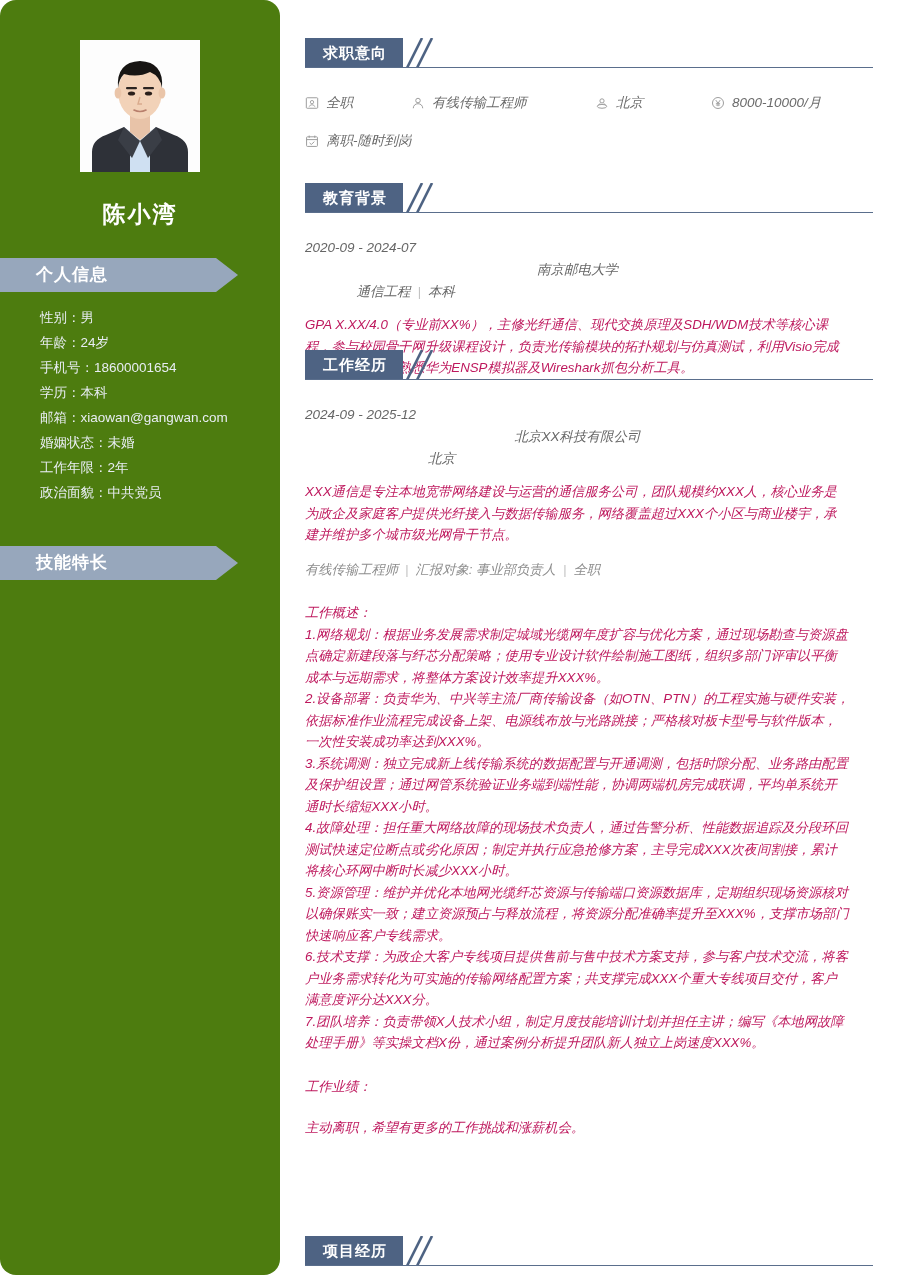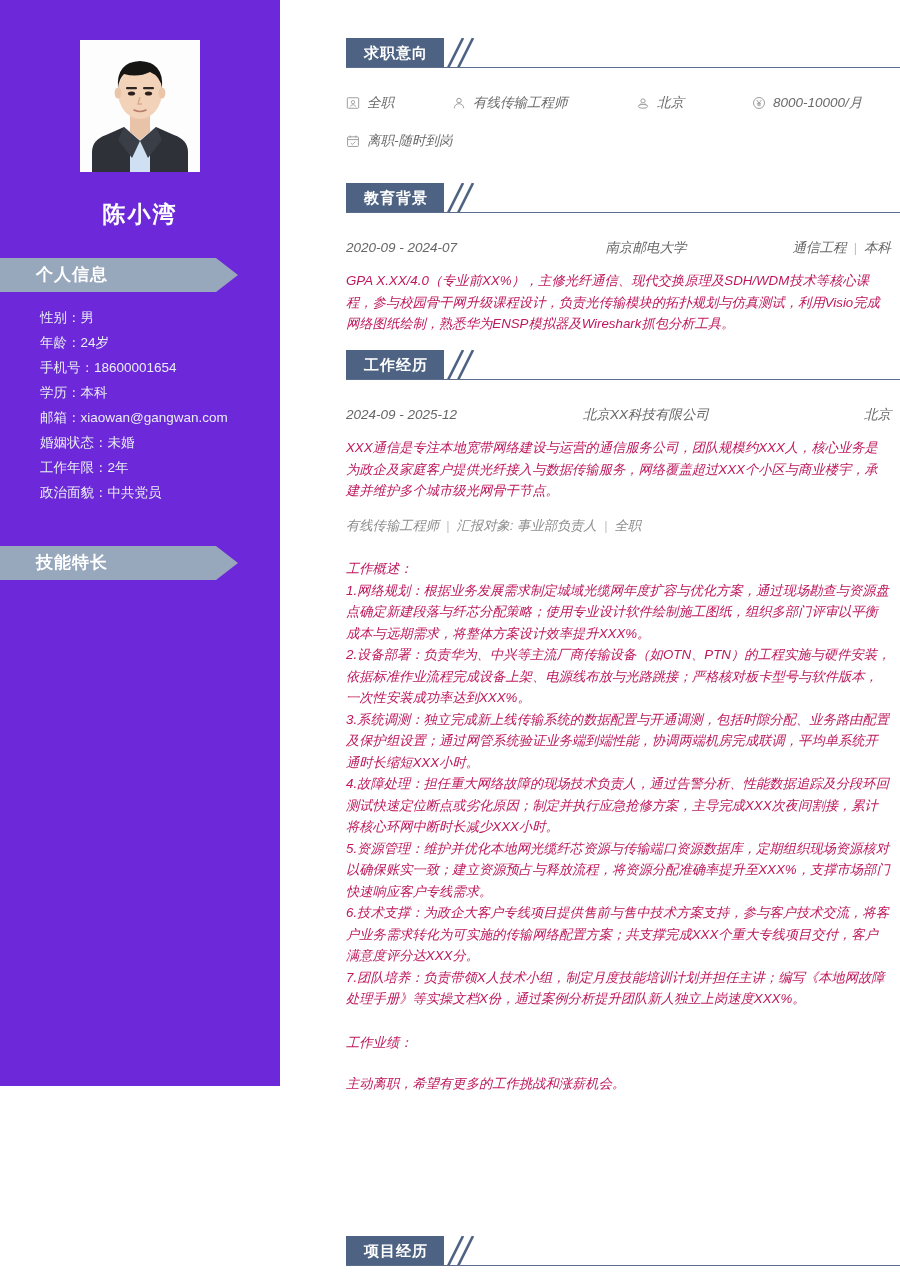"求职意向" .main { margin-left: 41px -> none }
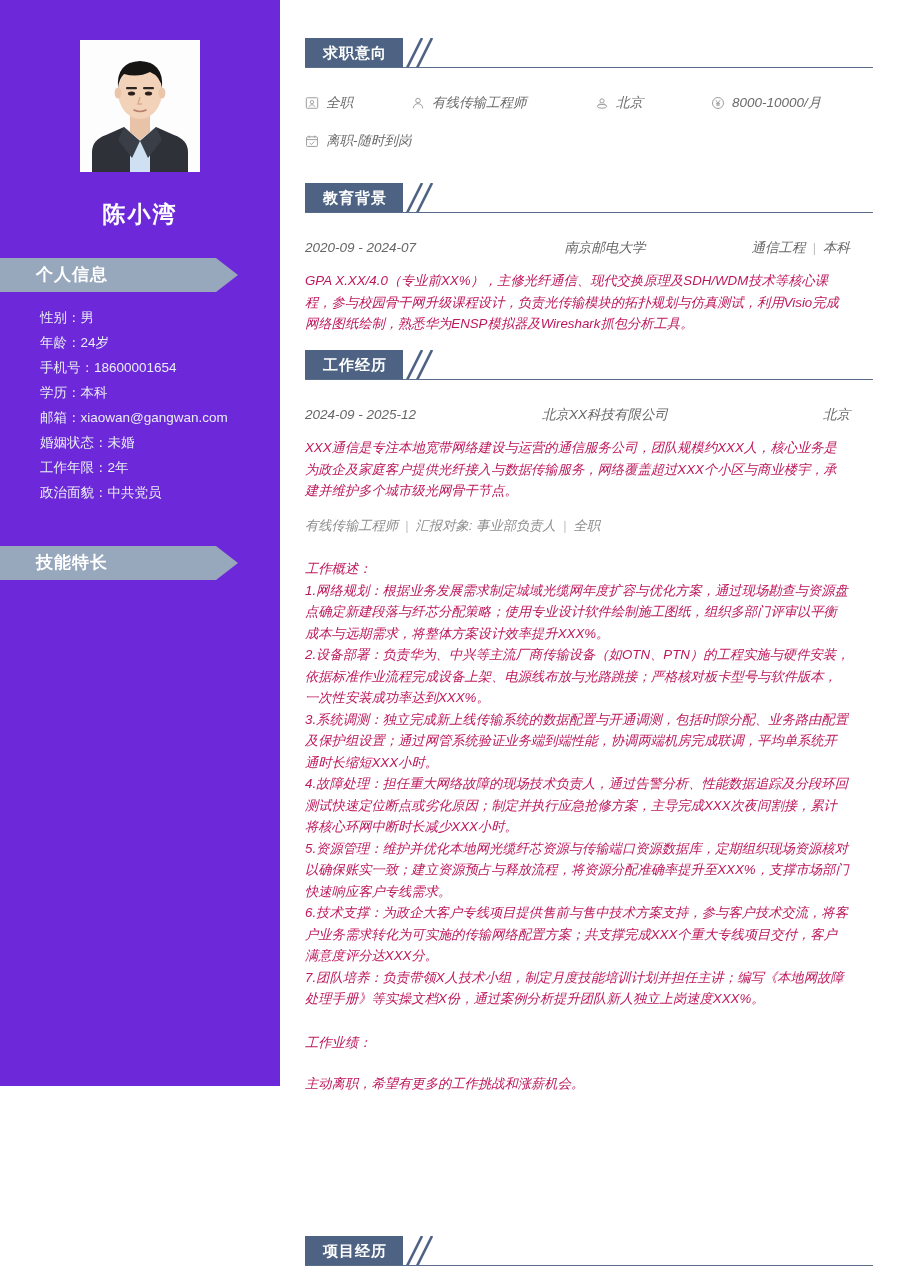"陈小湾" .sidebar { background: #6d28d9 -> #4d7c0f; border-radius: none -> 16px; height: 1086px -> 1275px }
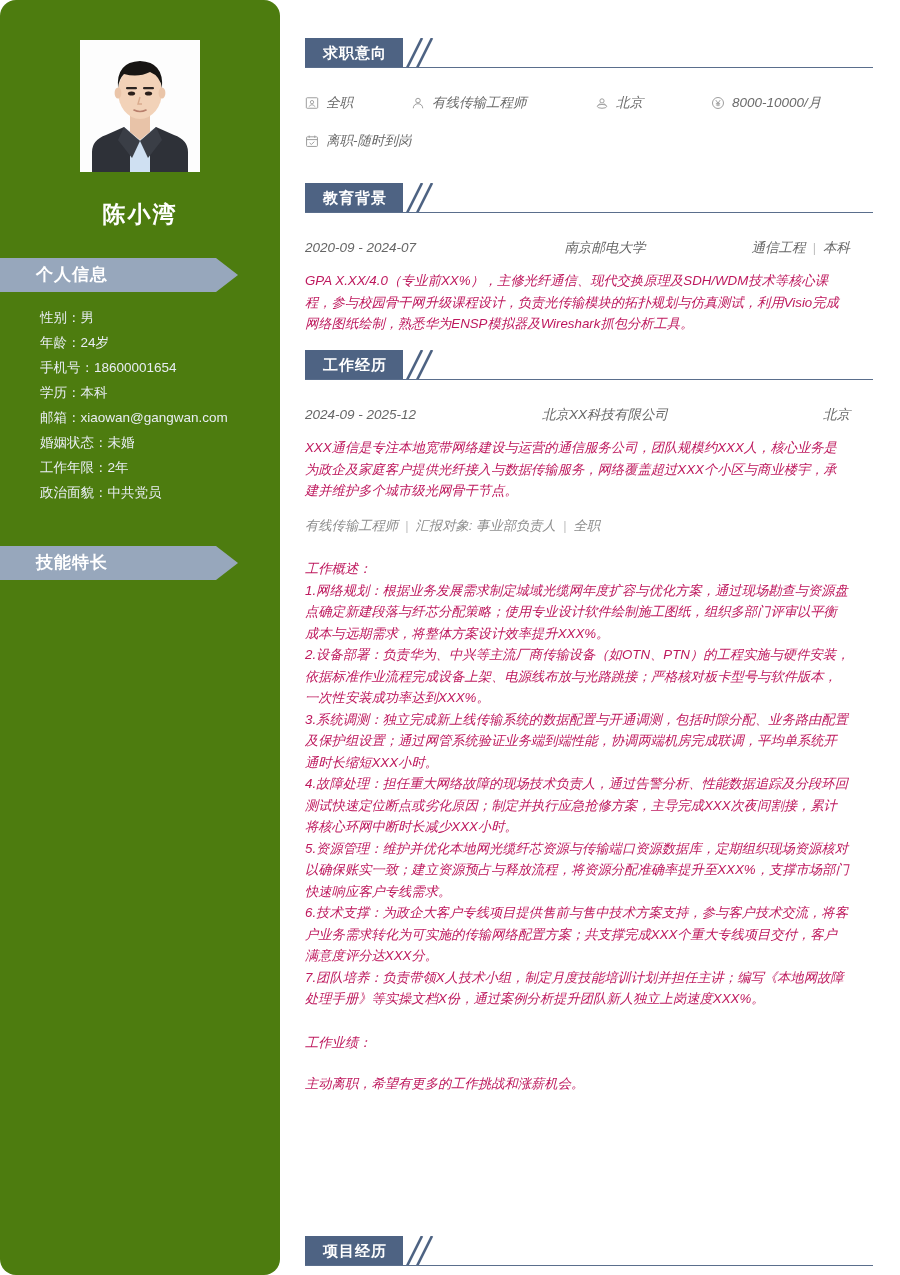"2020-09 - 2024-07" .edu-row,.job-row { flex-direction: none -> column }
